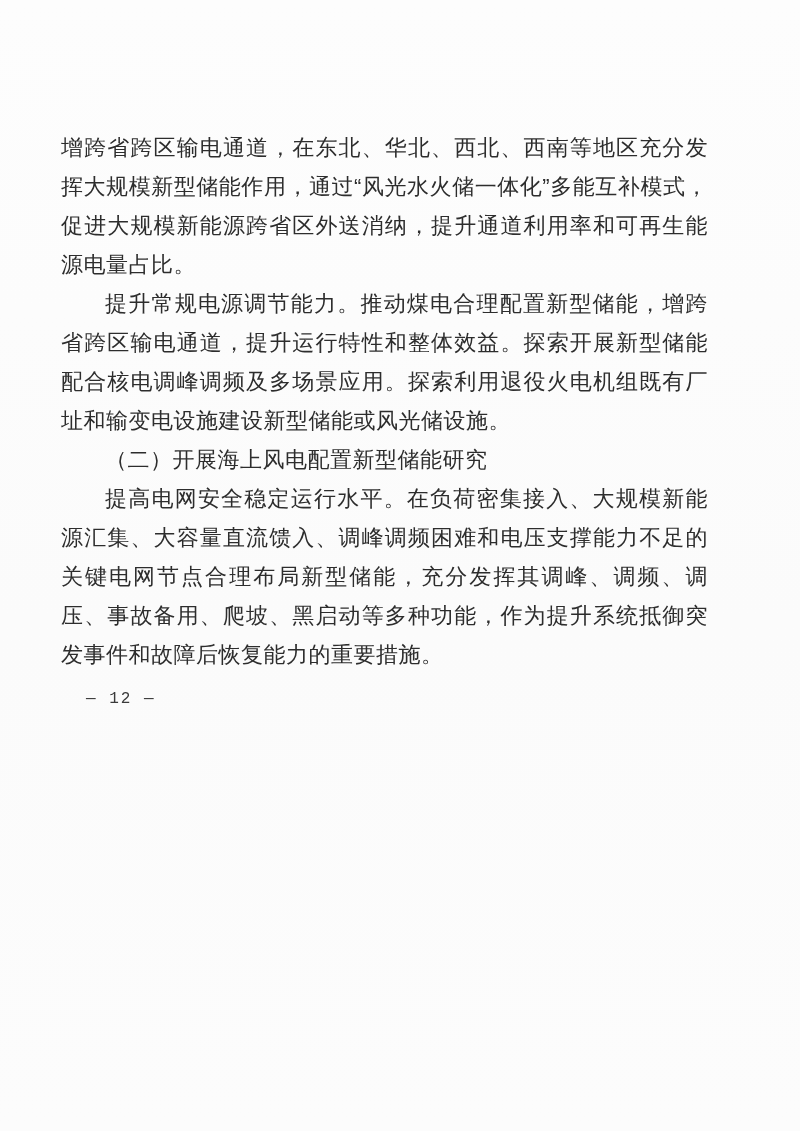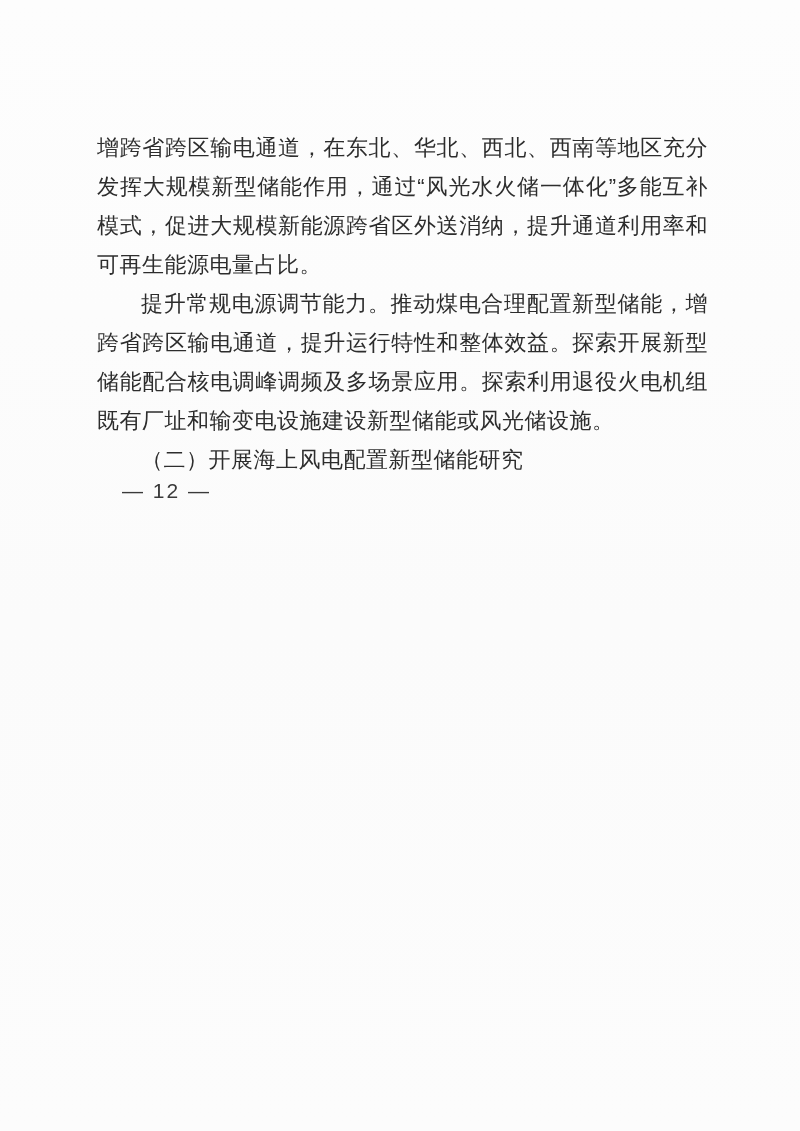"增跨省跨区输电通道，在东北、华北、西北、西南等地区充分发挥大规模新型储能作用，通" .page { padding: 128px 92px 0 97px -> 128px 92px 0 61px }
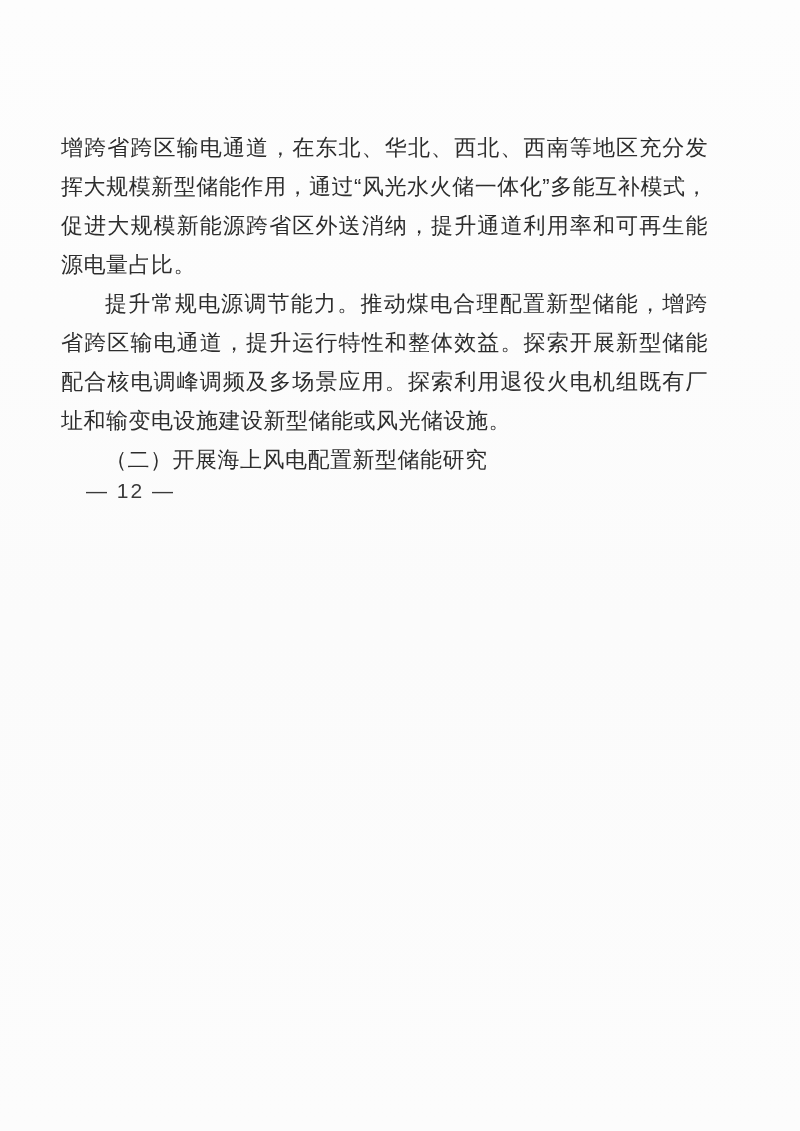"提高电网安全稳定运行水平。在负荷密集接入、大规模新能源汇集、大容量直流馈入、调峰" p.indent { html: none -> <p>提高电网安全稳定运行水平。在负荷密集接入、大规模新能源汇集、大容量直流馈入、调峰调频困难和电压支撑能力不足的关键电网节点合理布局新型储能，充分发挥其调峰、调频、调压、事故备用、爬坡、黑启动等多种功能，作为提升系统抵御突发事件和故障后恢复能力的重要措施。</p> }
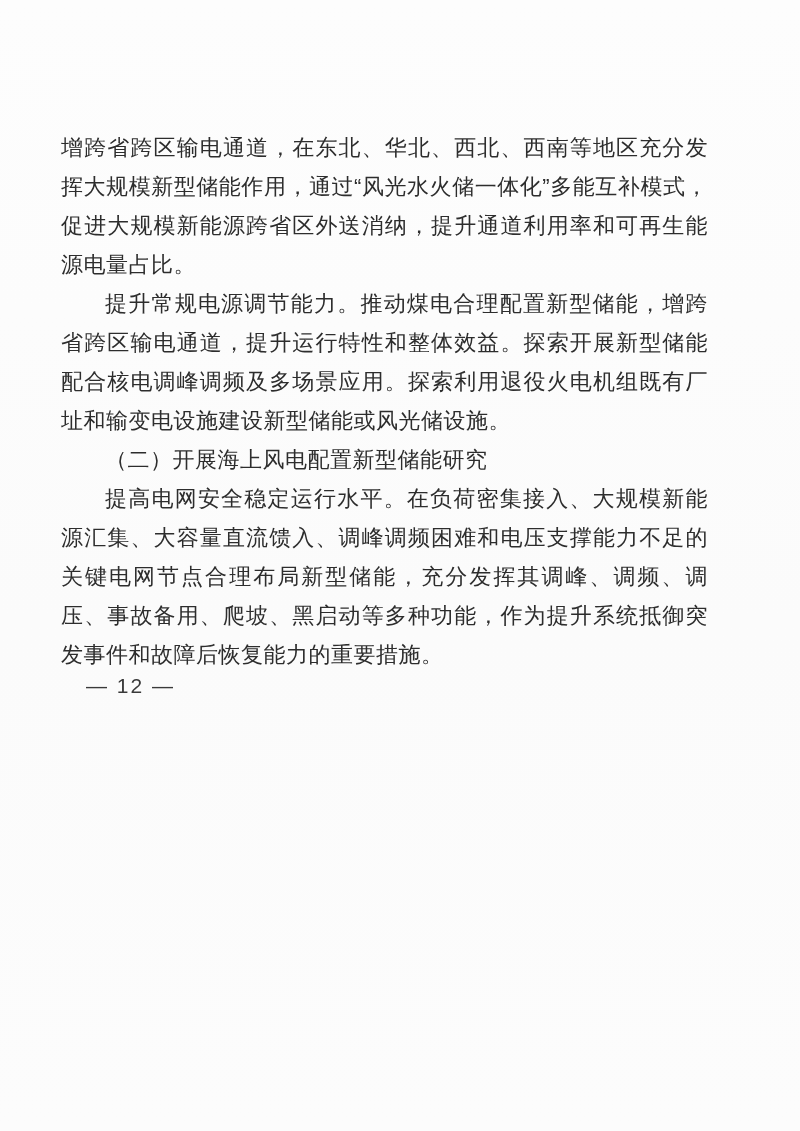"— 12 —" .page-number { font-family: Liberation Sans, sans-serif -> Liberation Mono, monospace; font-size: 21px -> 16px; margin-top: none -> 16px }
